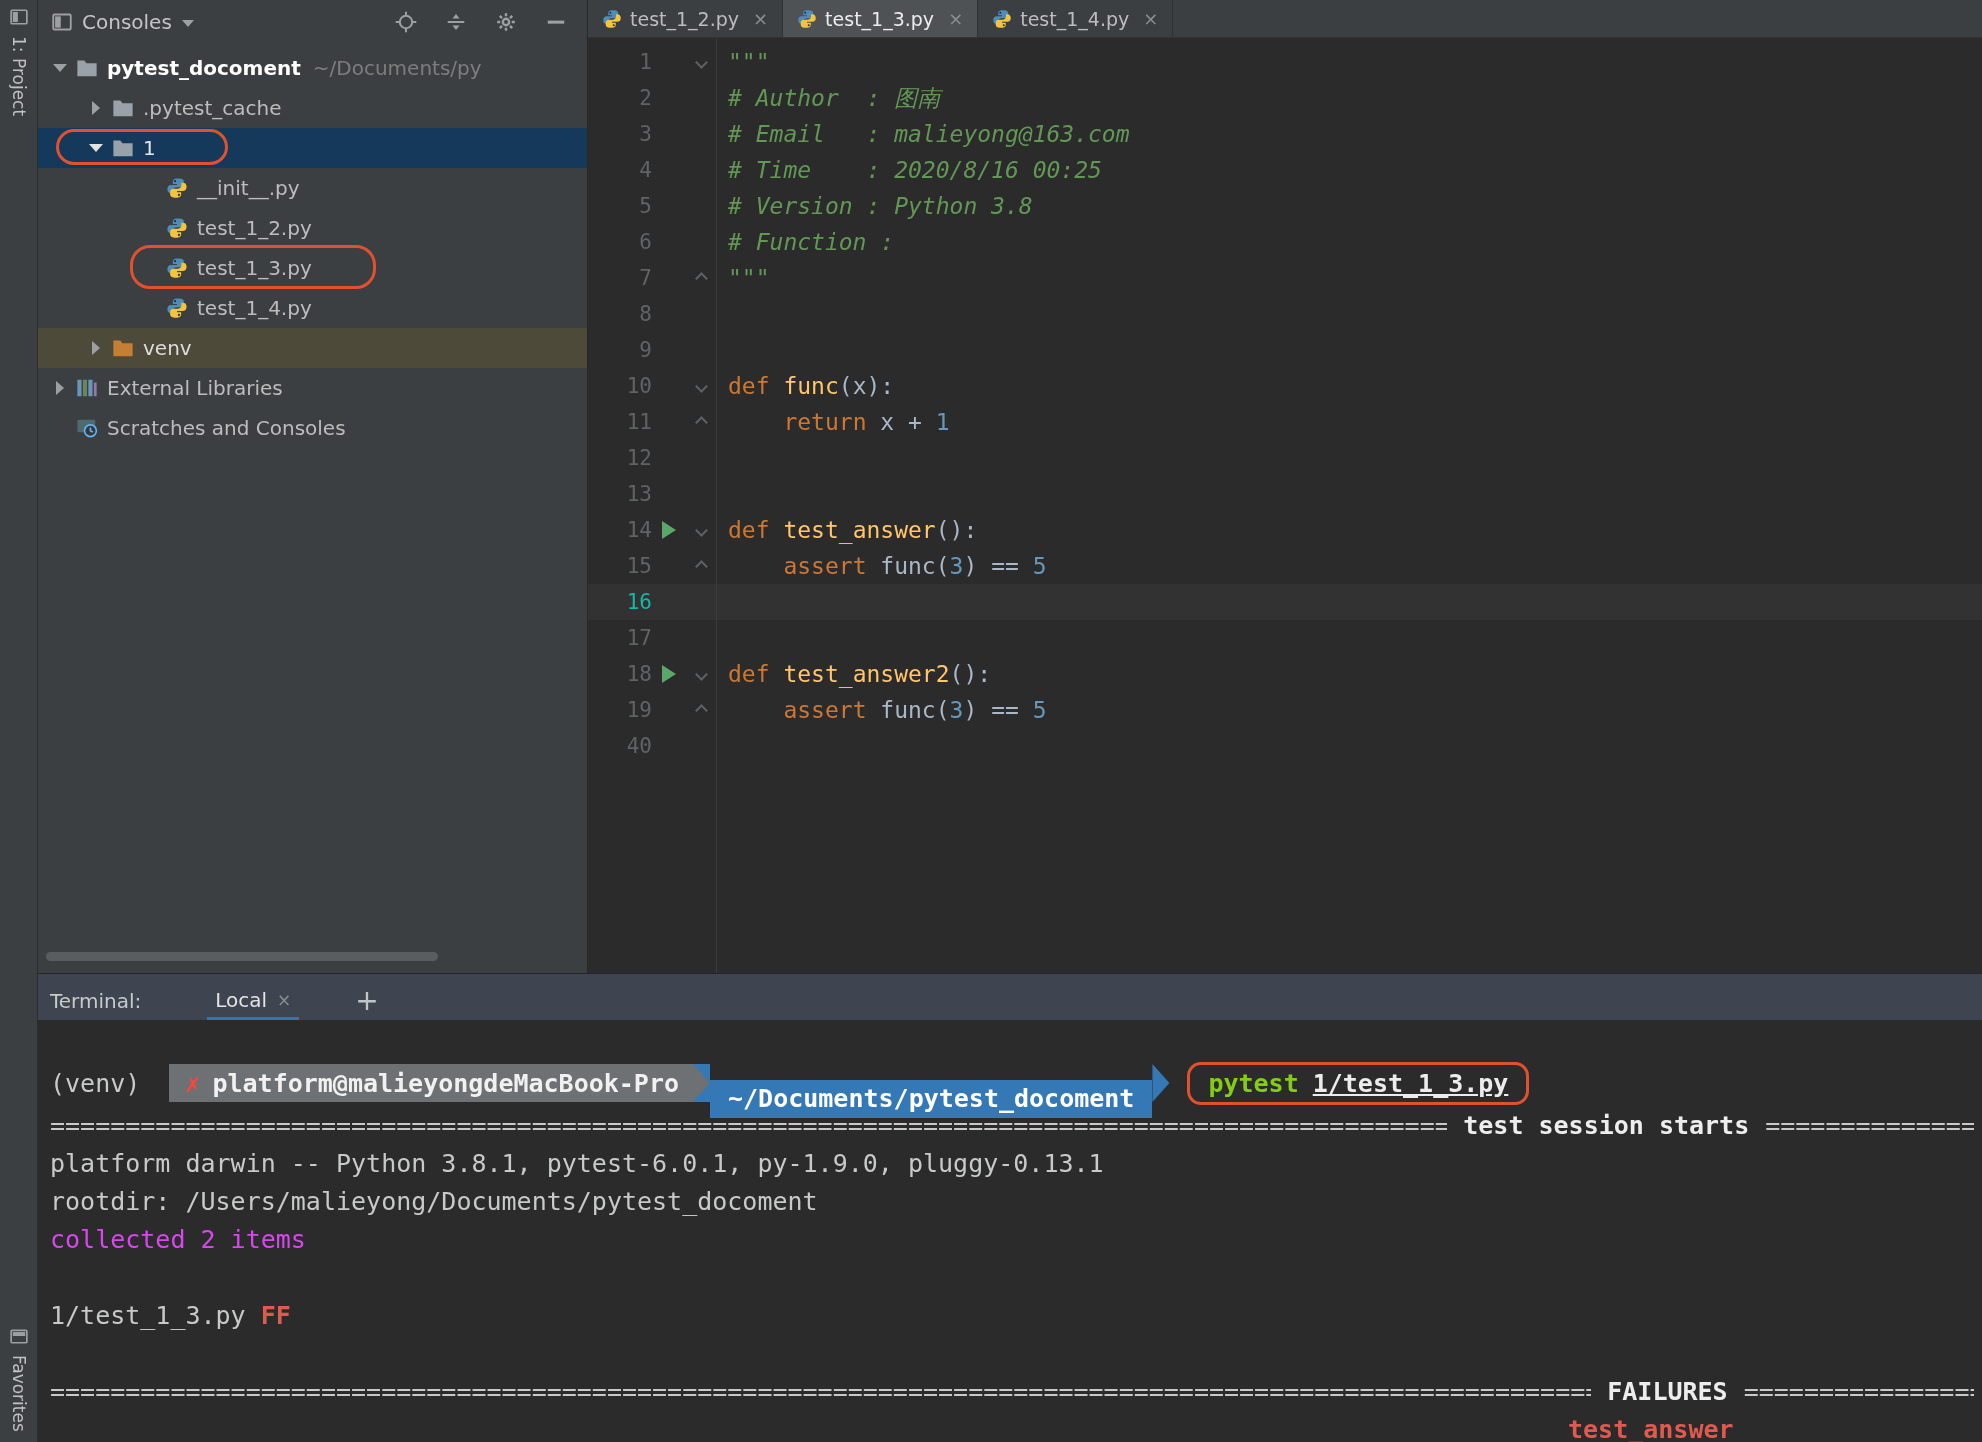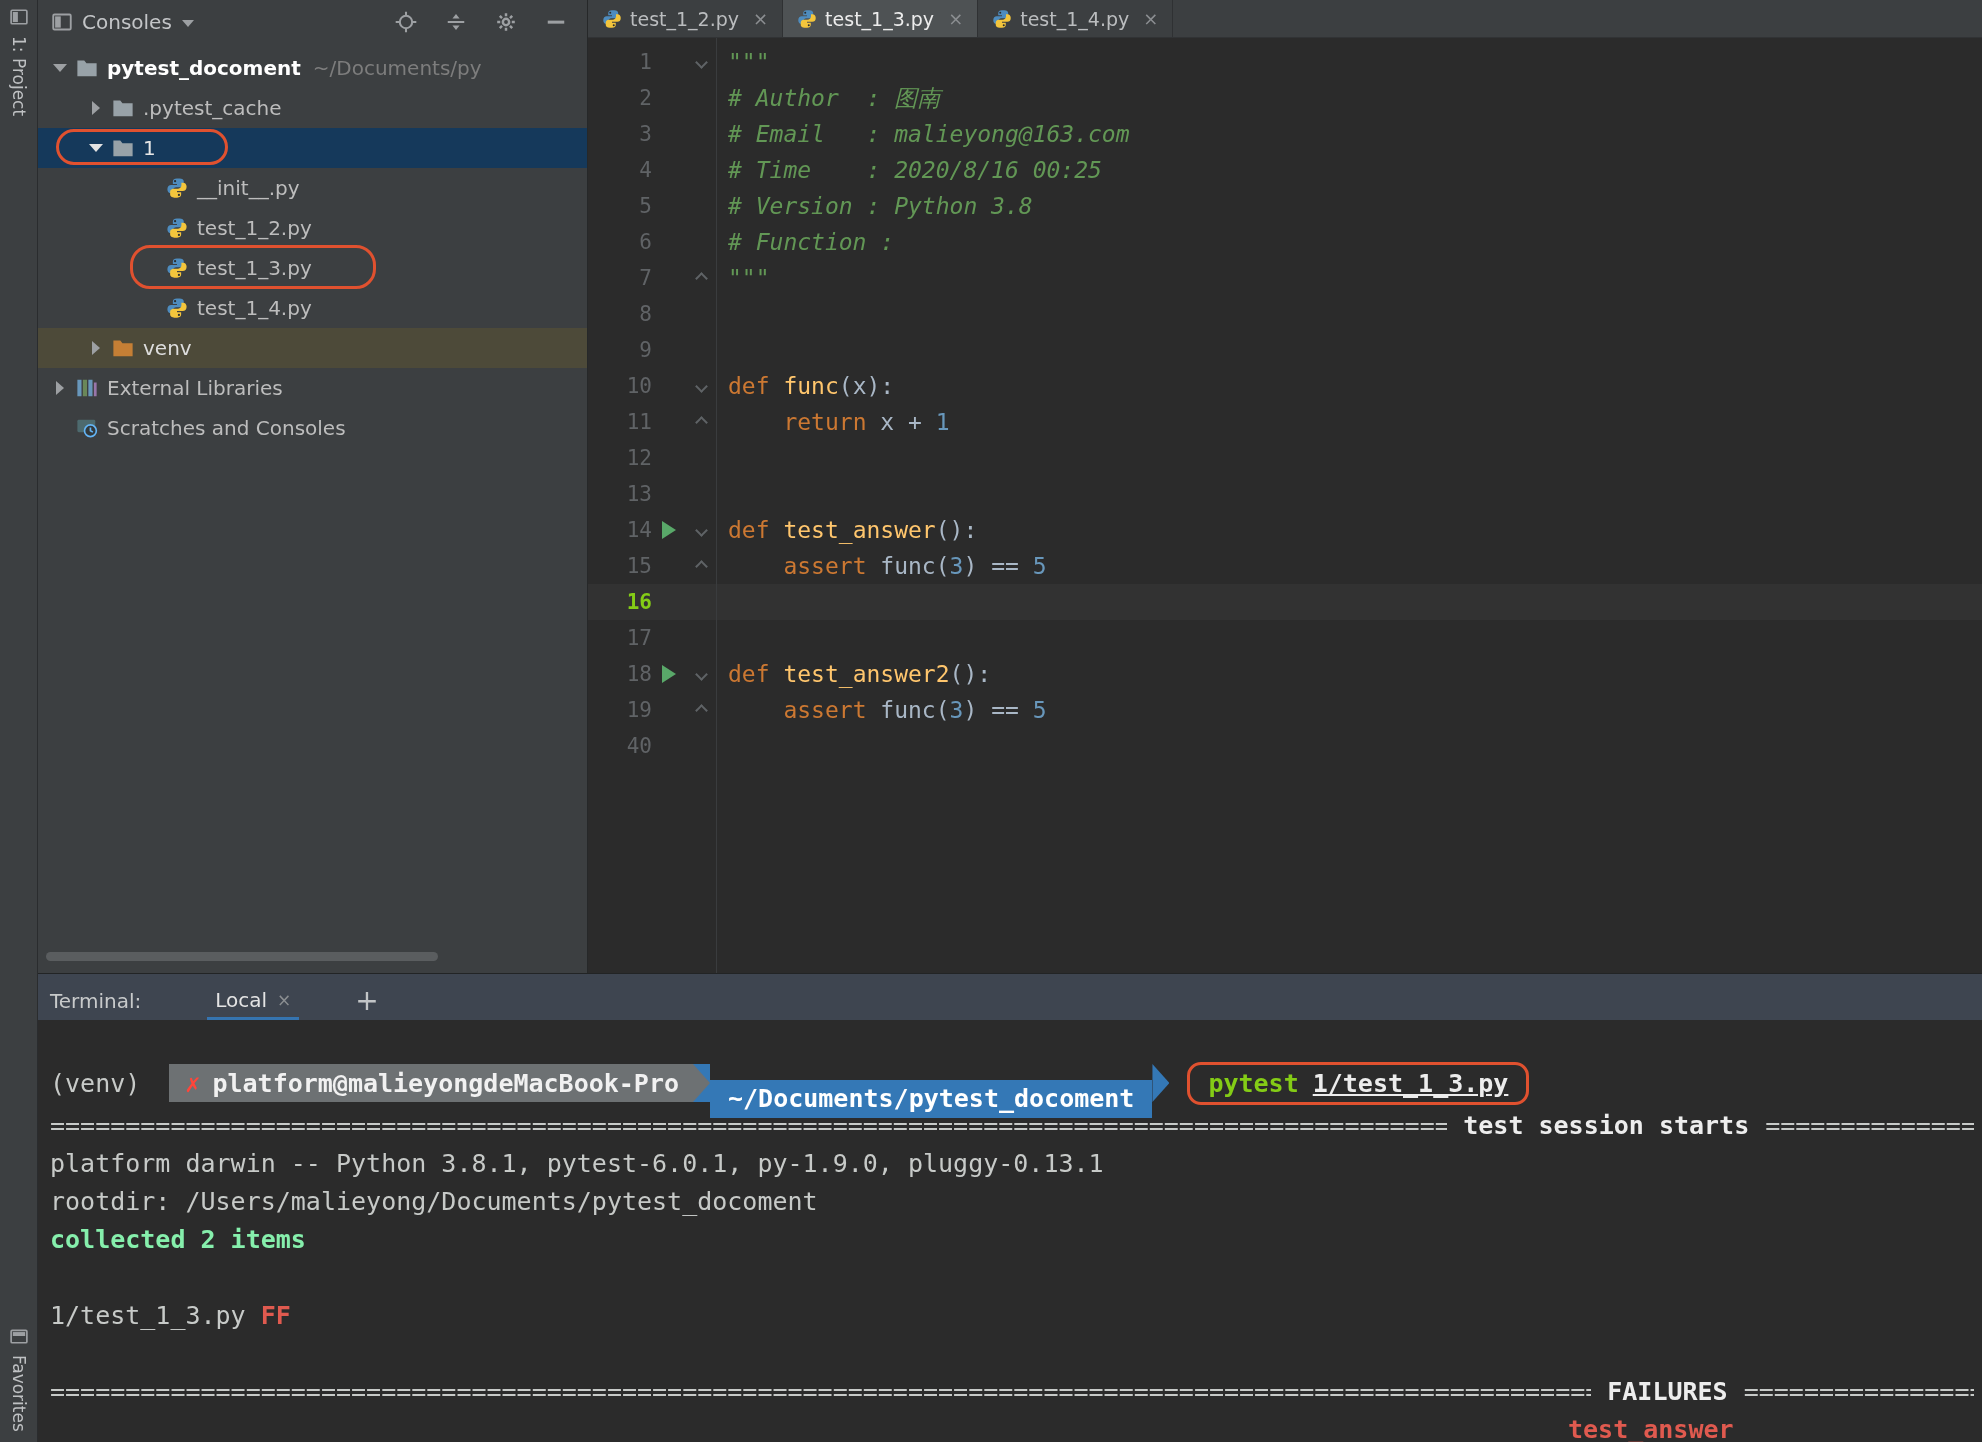"16" .cline.current .lnum { color: #84cc16 -> #14b8a6; font-weight: bold -> none }
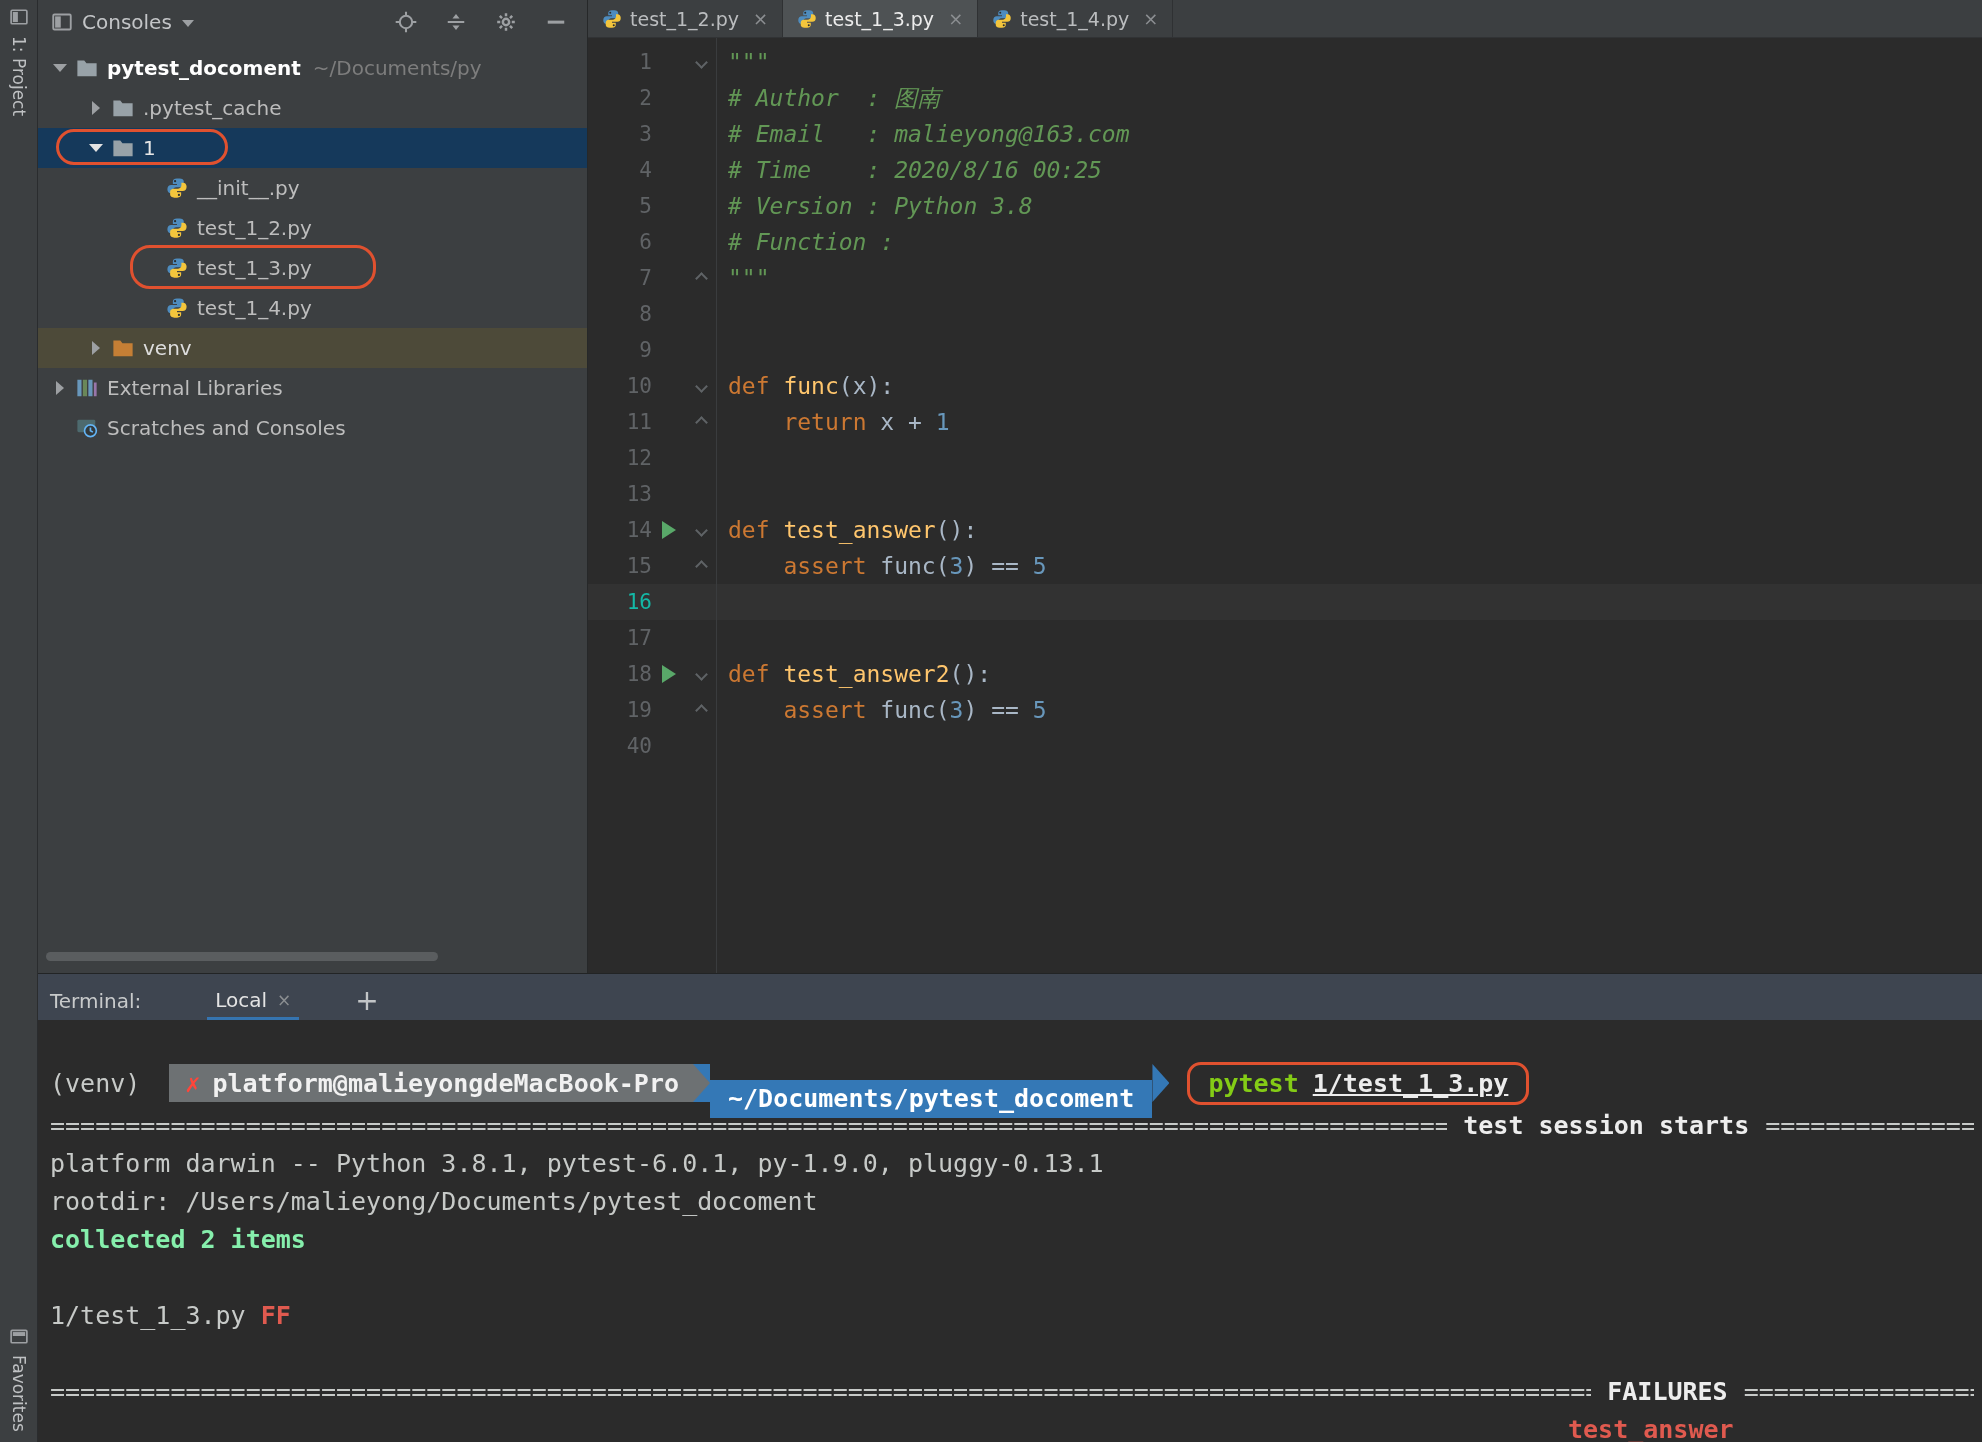"collected 2 items" .t-bold { color: #86efac -> #d946ef; font-weight: bold -> normal }
